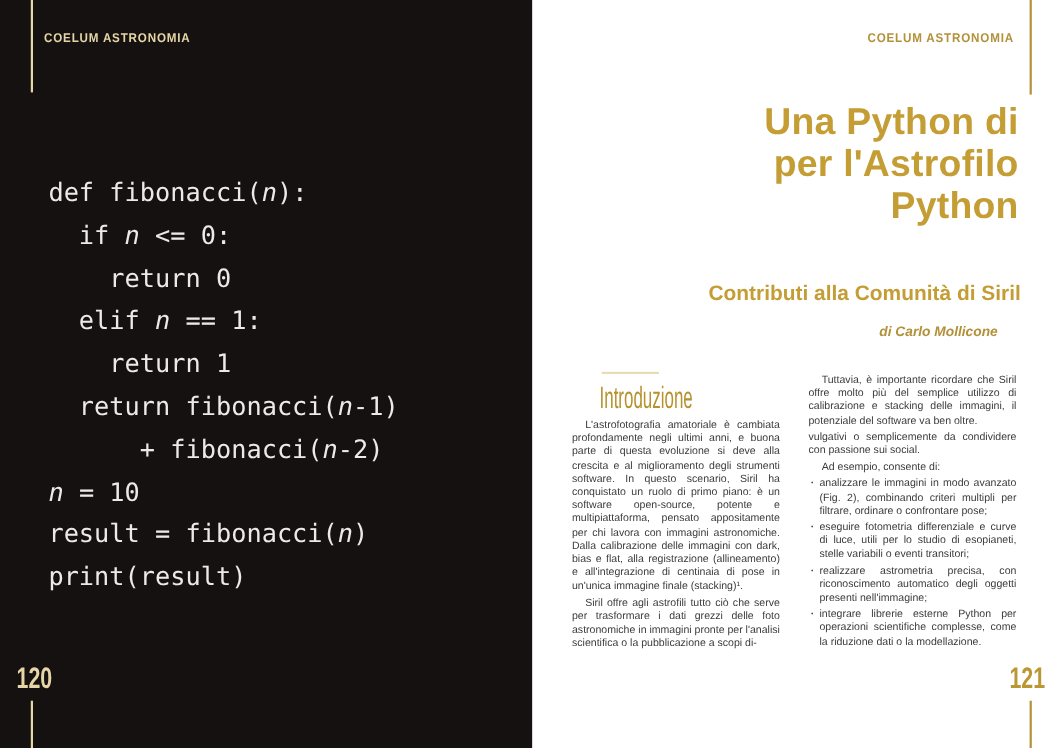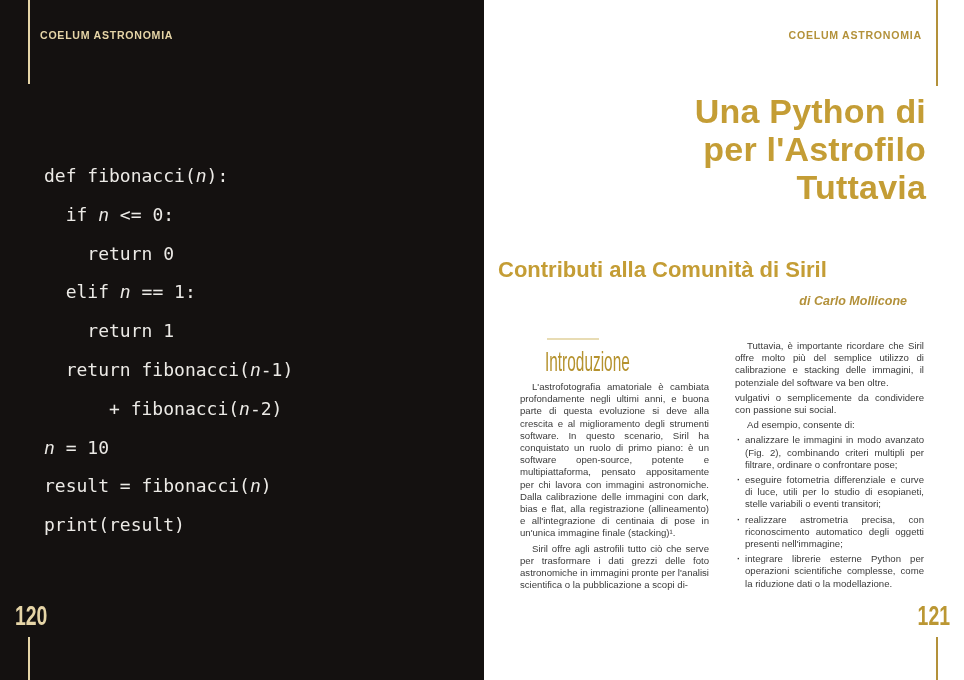"def fibonacci(n):" .code { font-size: 18px -> 23px }
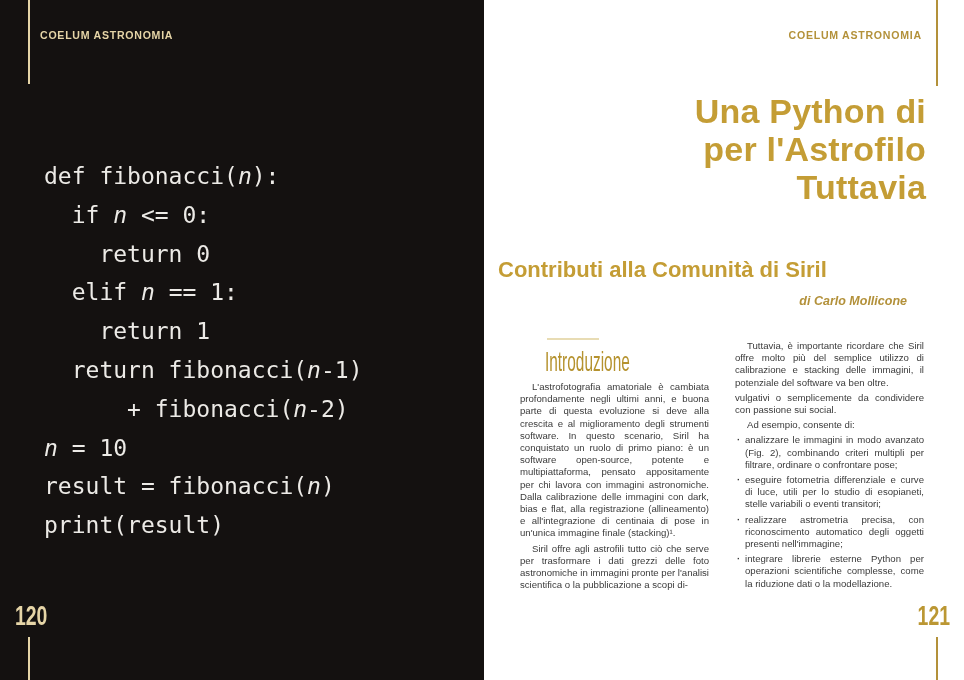"Tuttavia" div { text: Tuttavia -> Python }
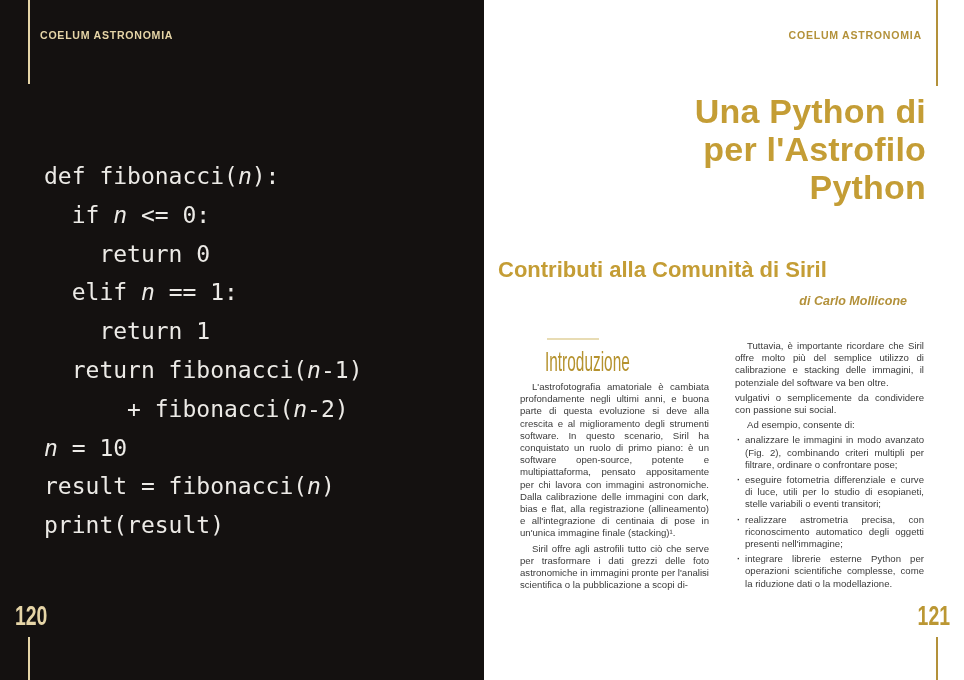"Contributi alla Comunità di Siril" .subtitle { font-size: 22px -> 19px; text-align: left -> right }
